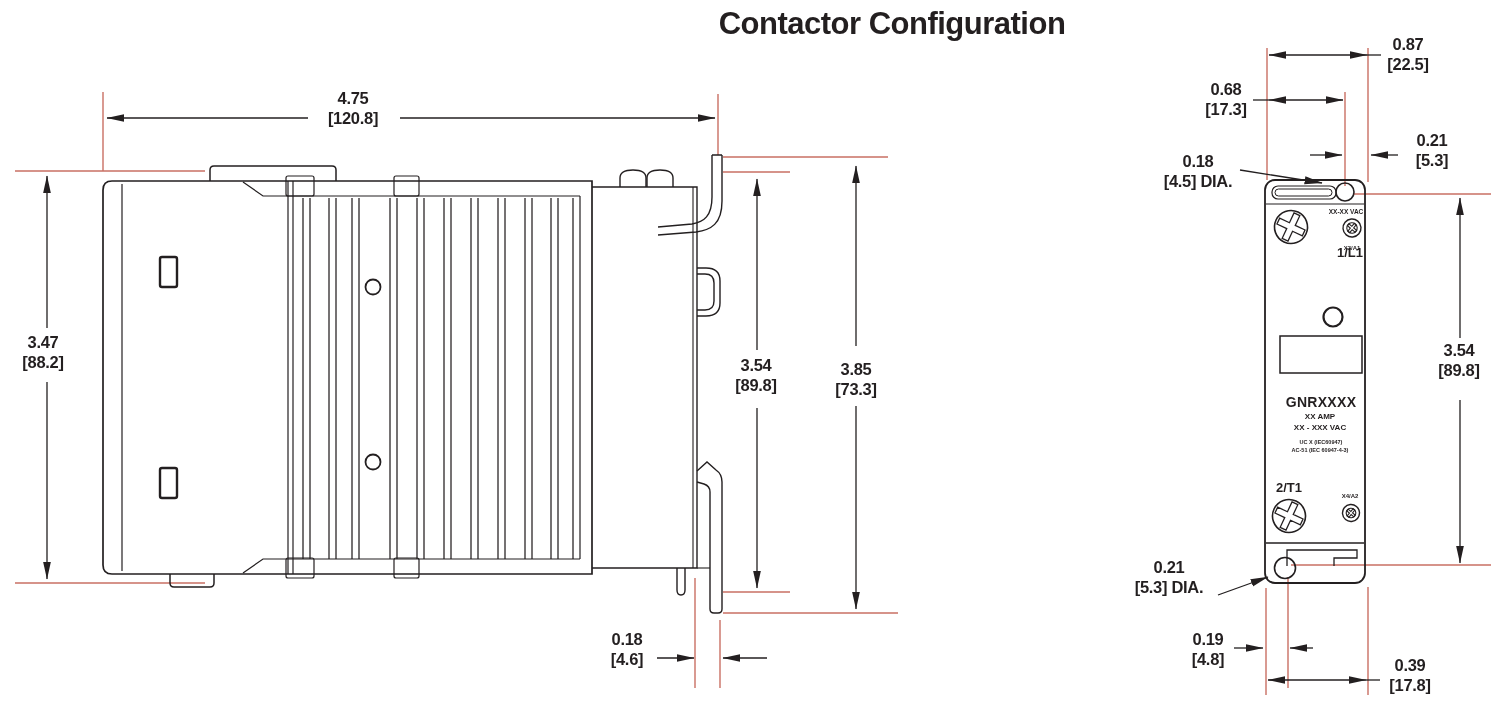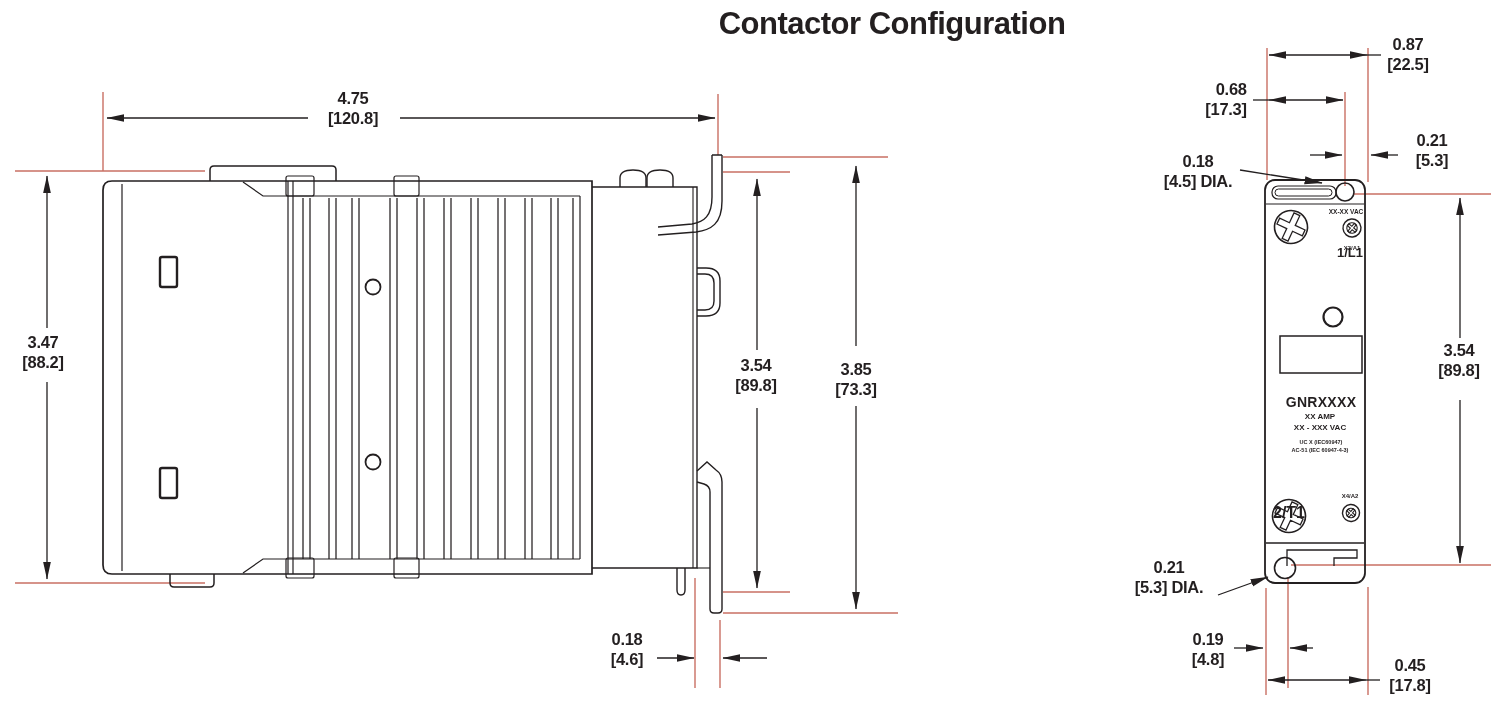"0.68" div.dim { text-align: right -> none }
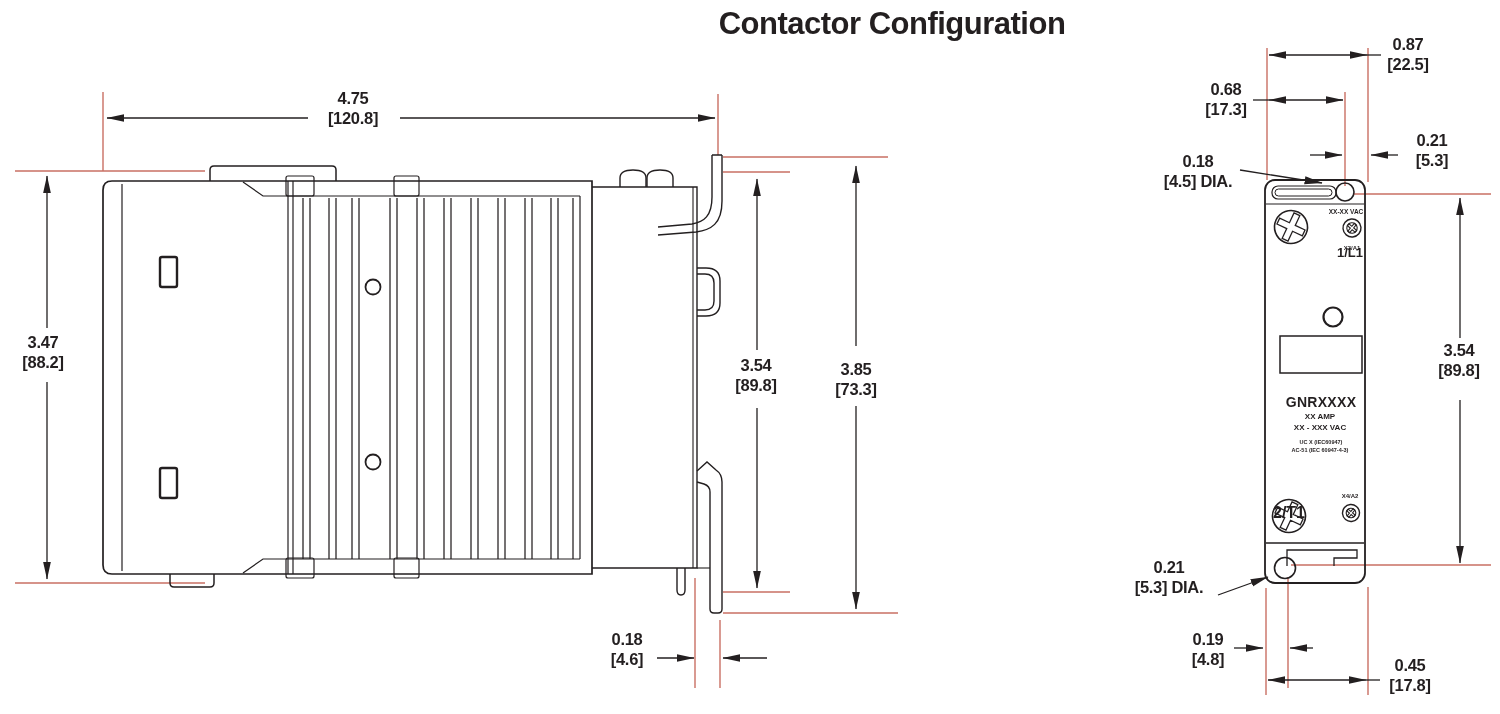"2/T1" div.flabel { font-size: 16px -> 13px; margin-top: 24px -> none }
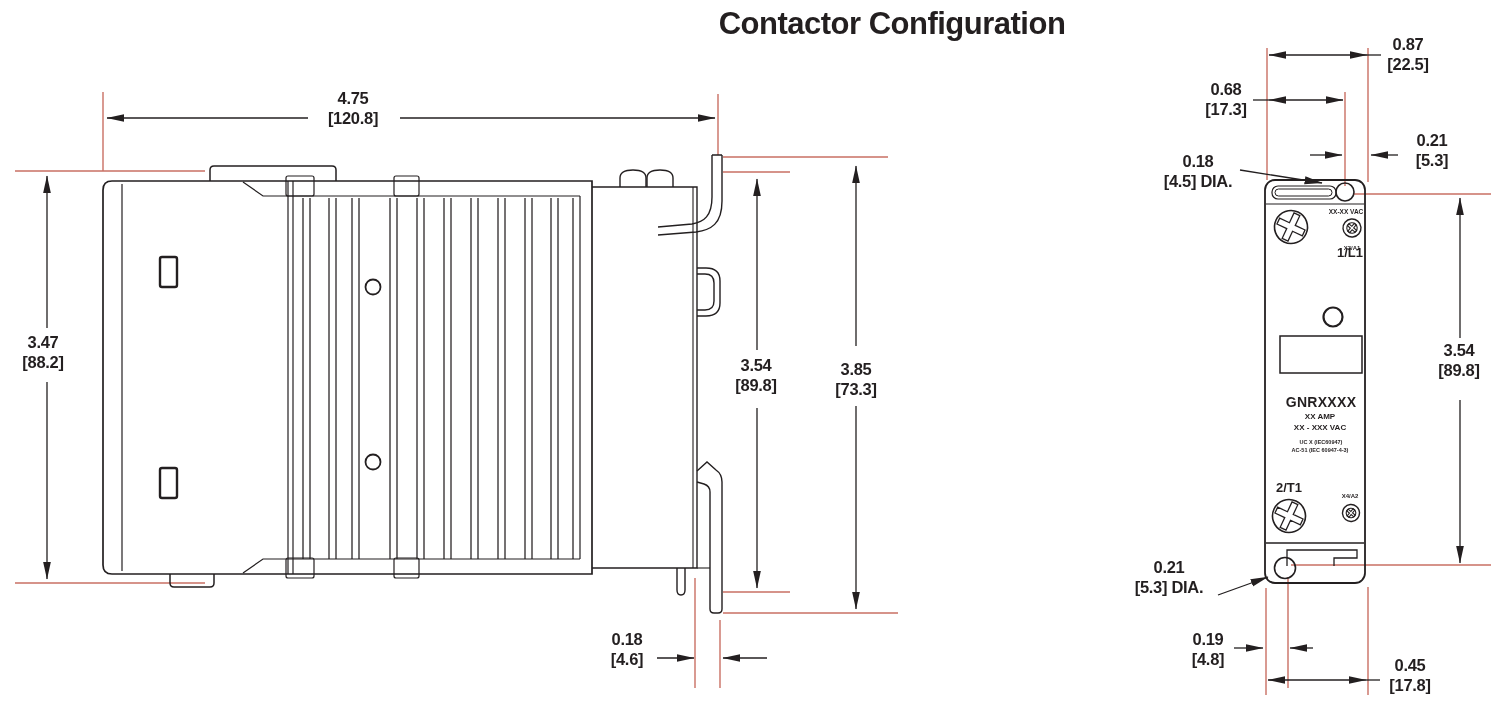"0.45" span { text: 0.45 -> 0.39 }
